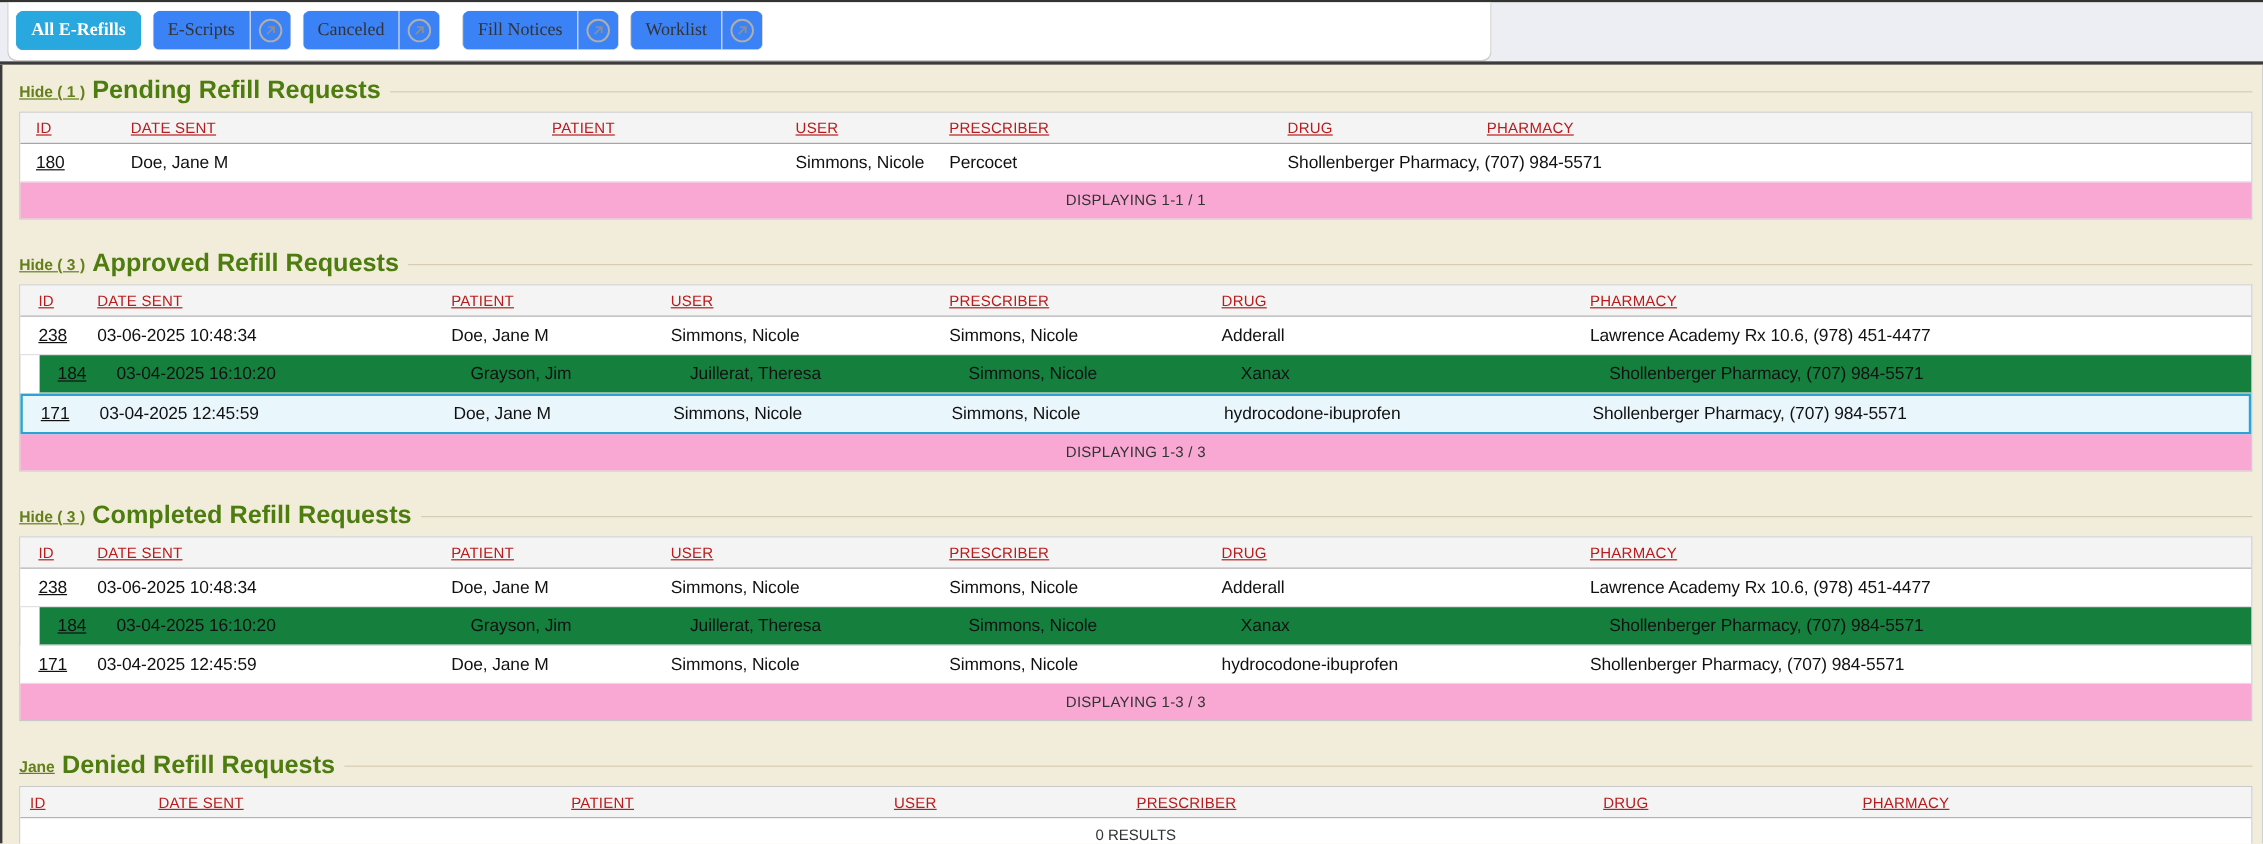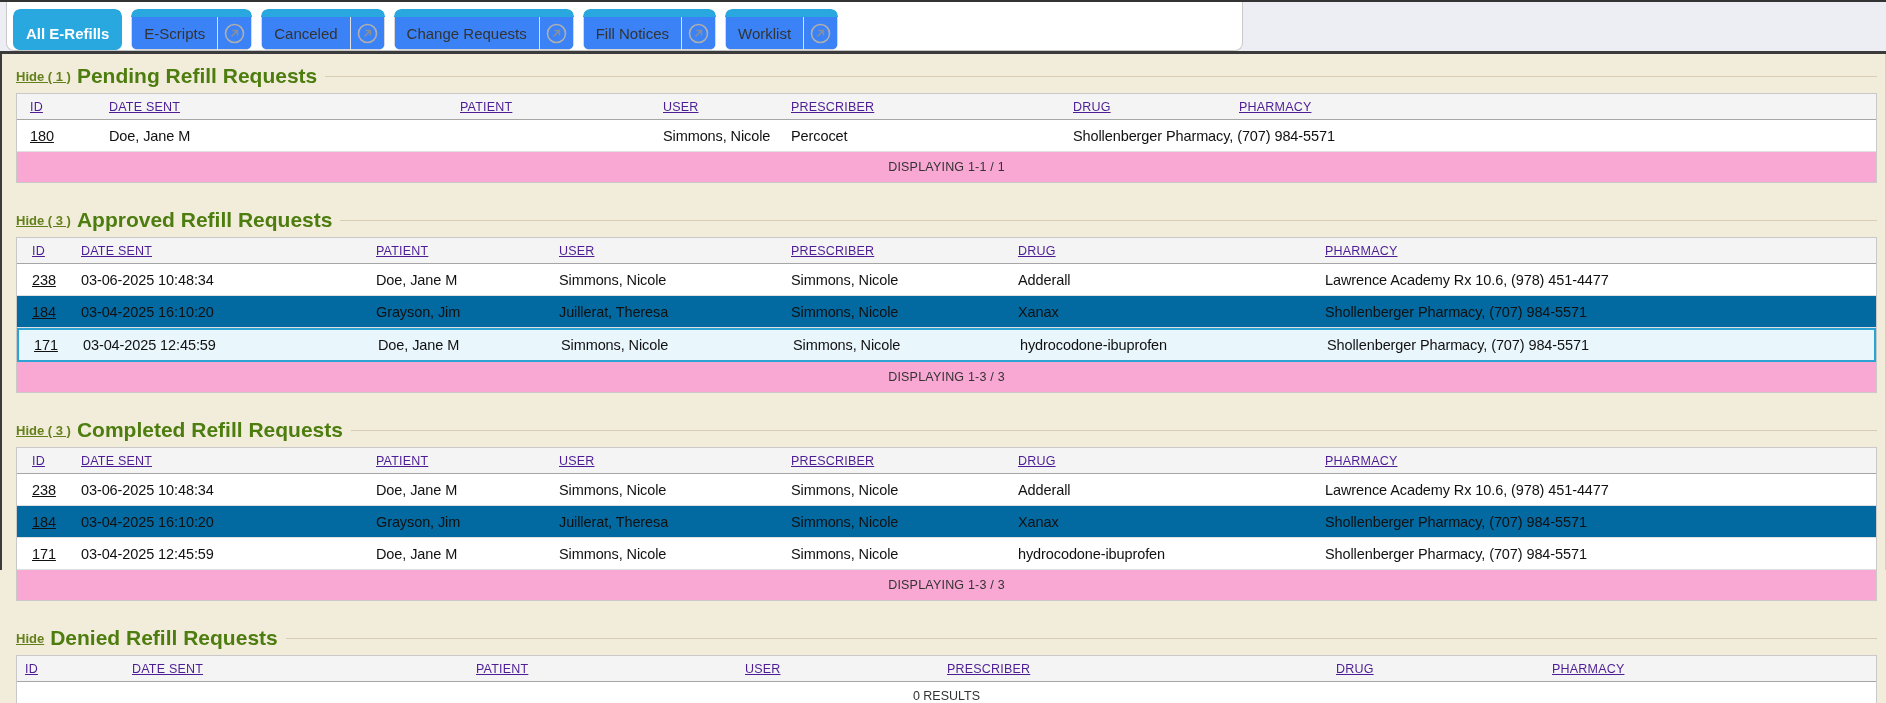"All E-Refills" .tab { flex-direction: column -> none; font-family: none -> Liberation Serif, serif }
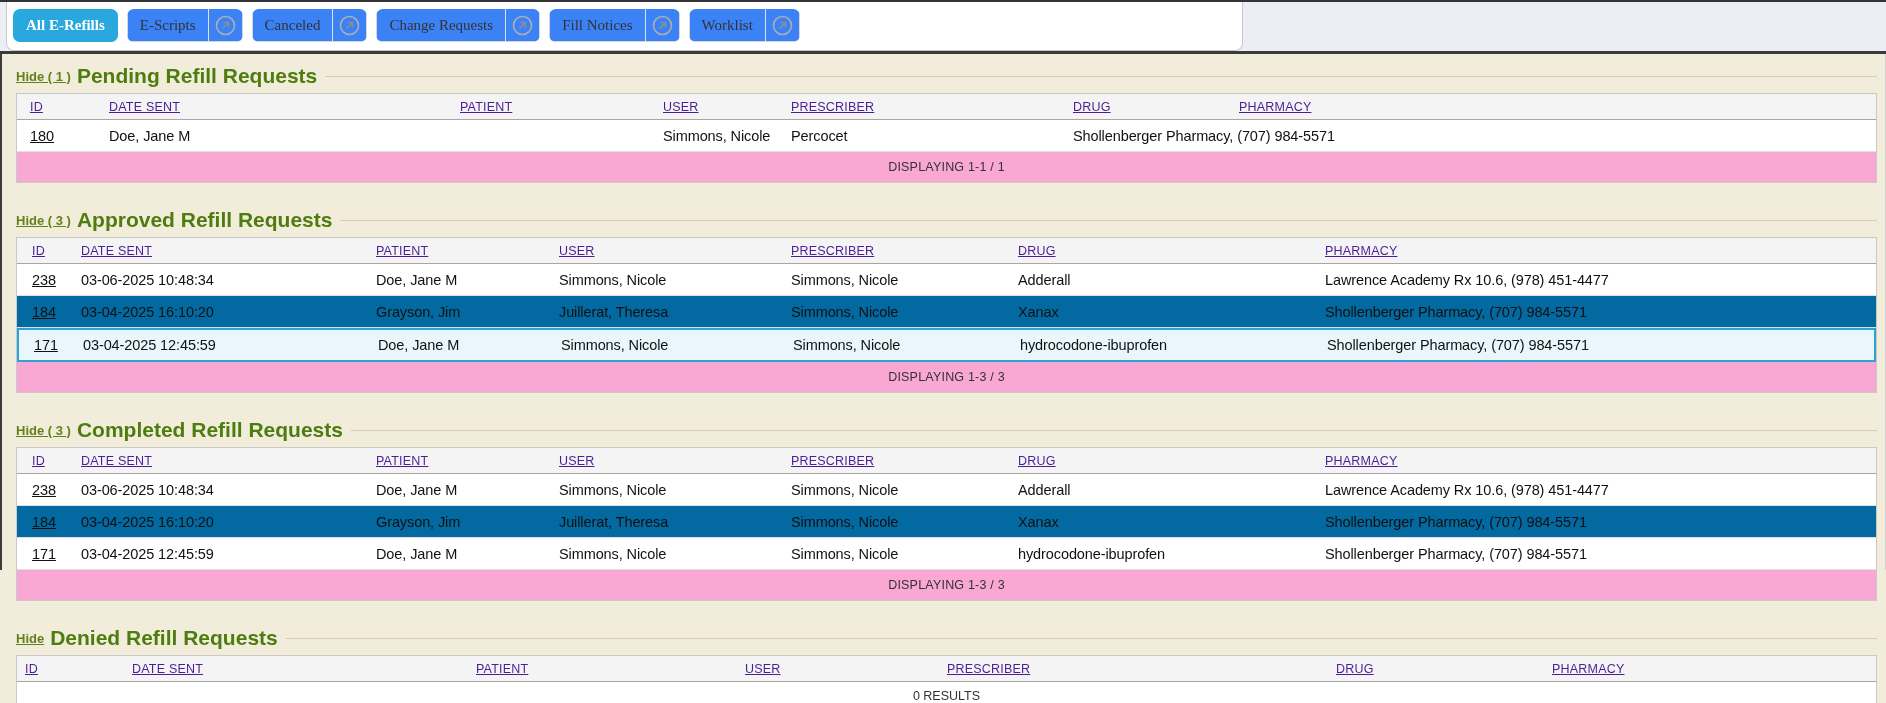"Change Requests" div.tab-body { html: <div> <span>Change Requests</span> <span> <svg> <circle></circle> <path></path> </svg> </span> </div> -> none }
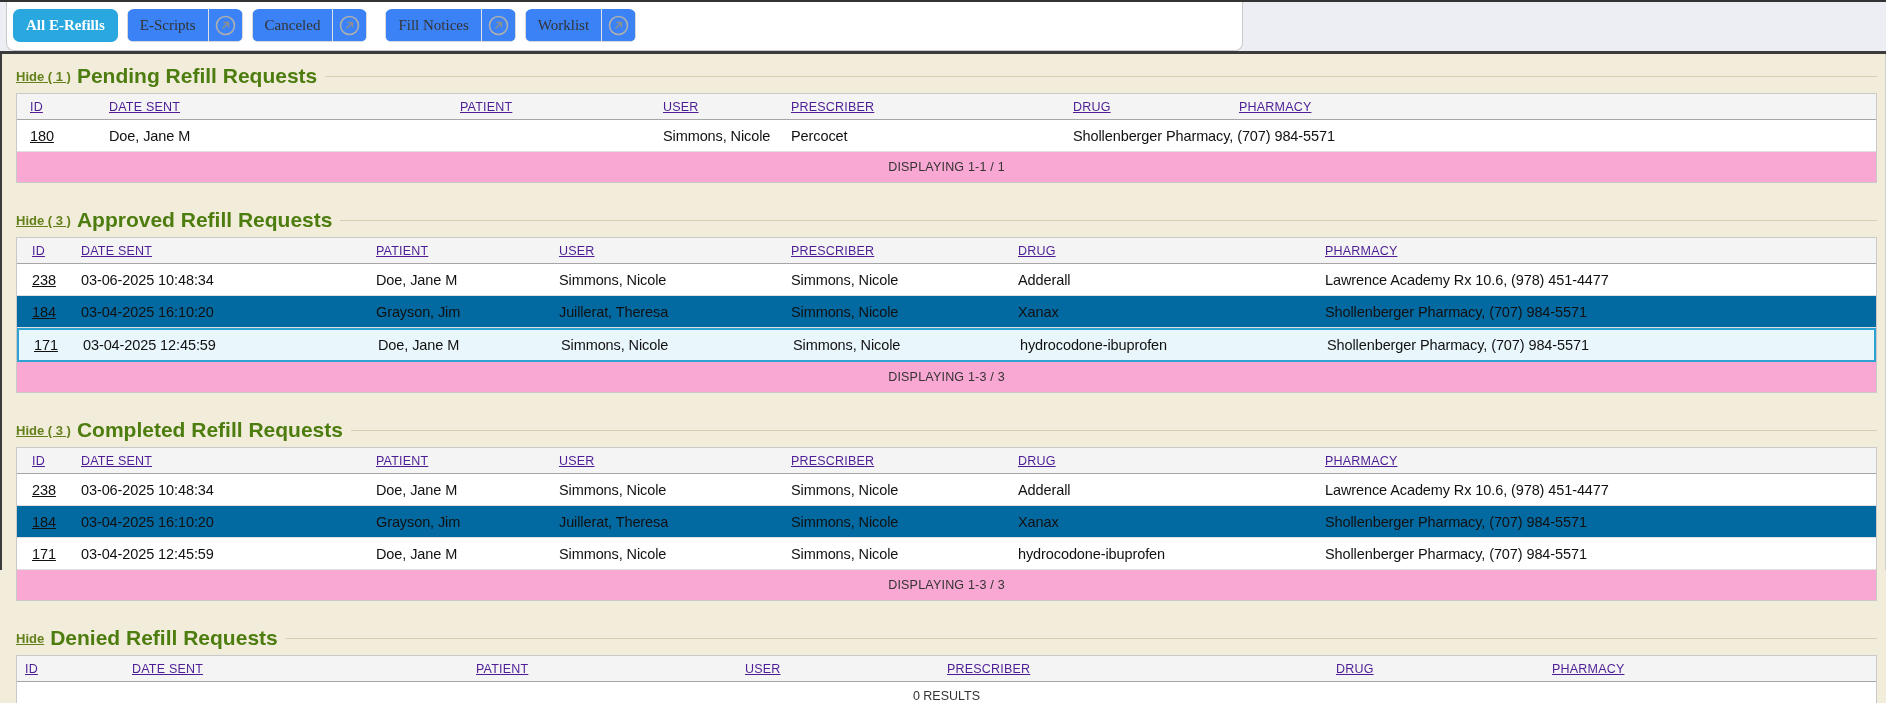"Hide ( 1 )" .content { height: 516px -> 649px }
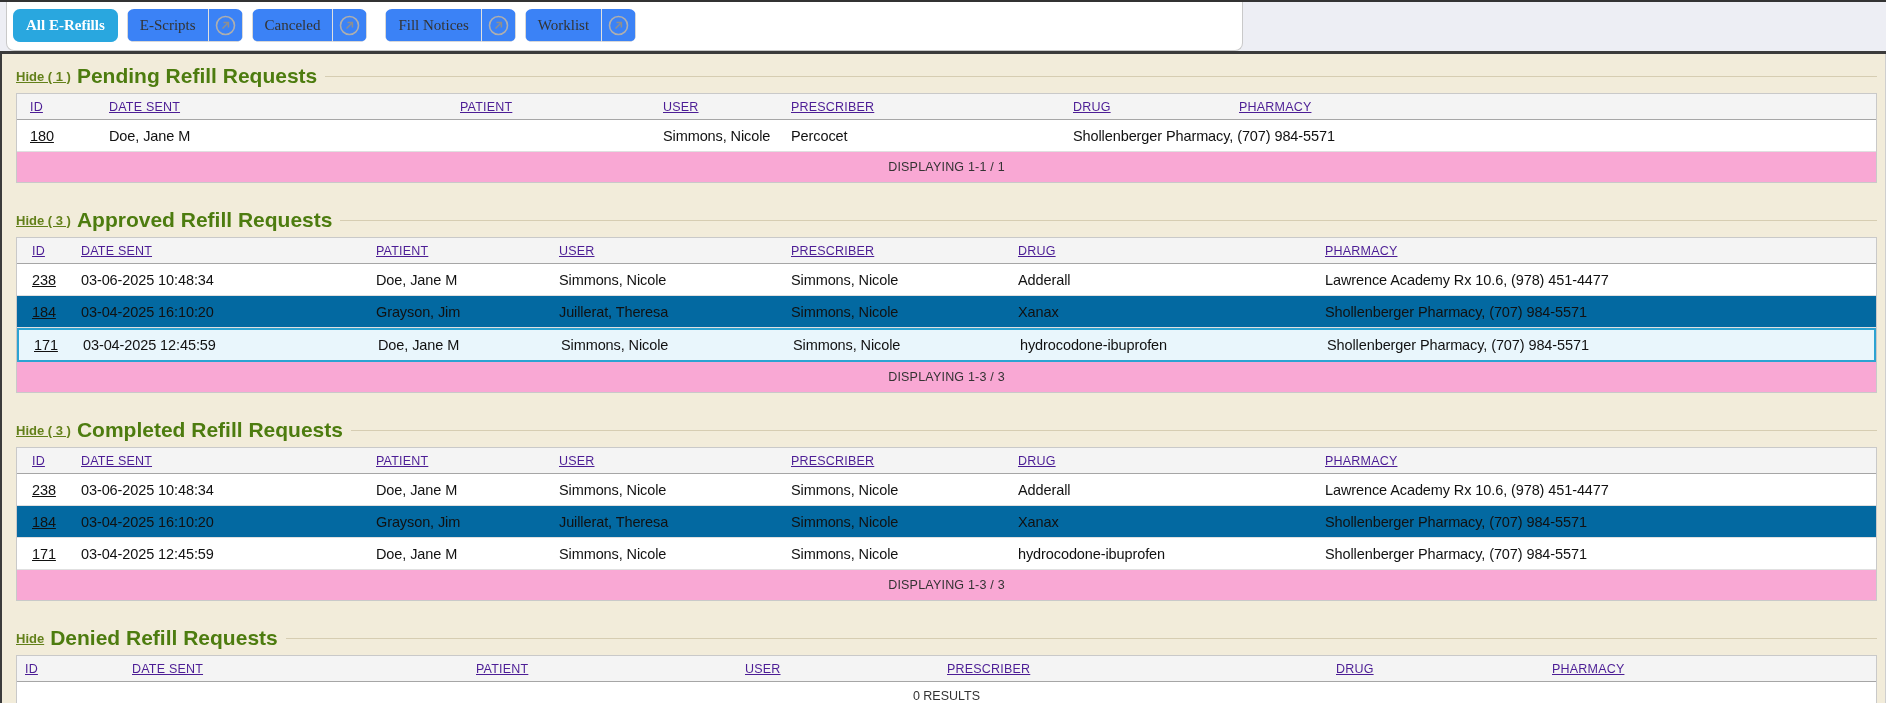"ID" .th { color: #4c1d95 -> #b91c1c }
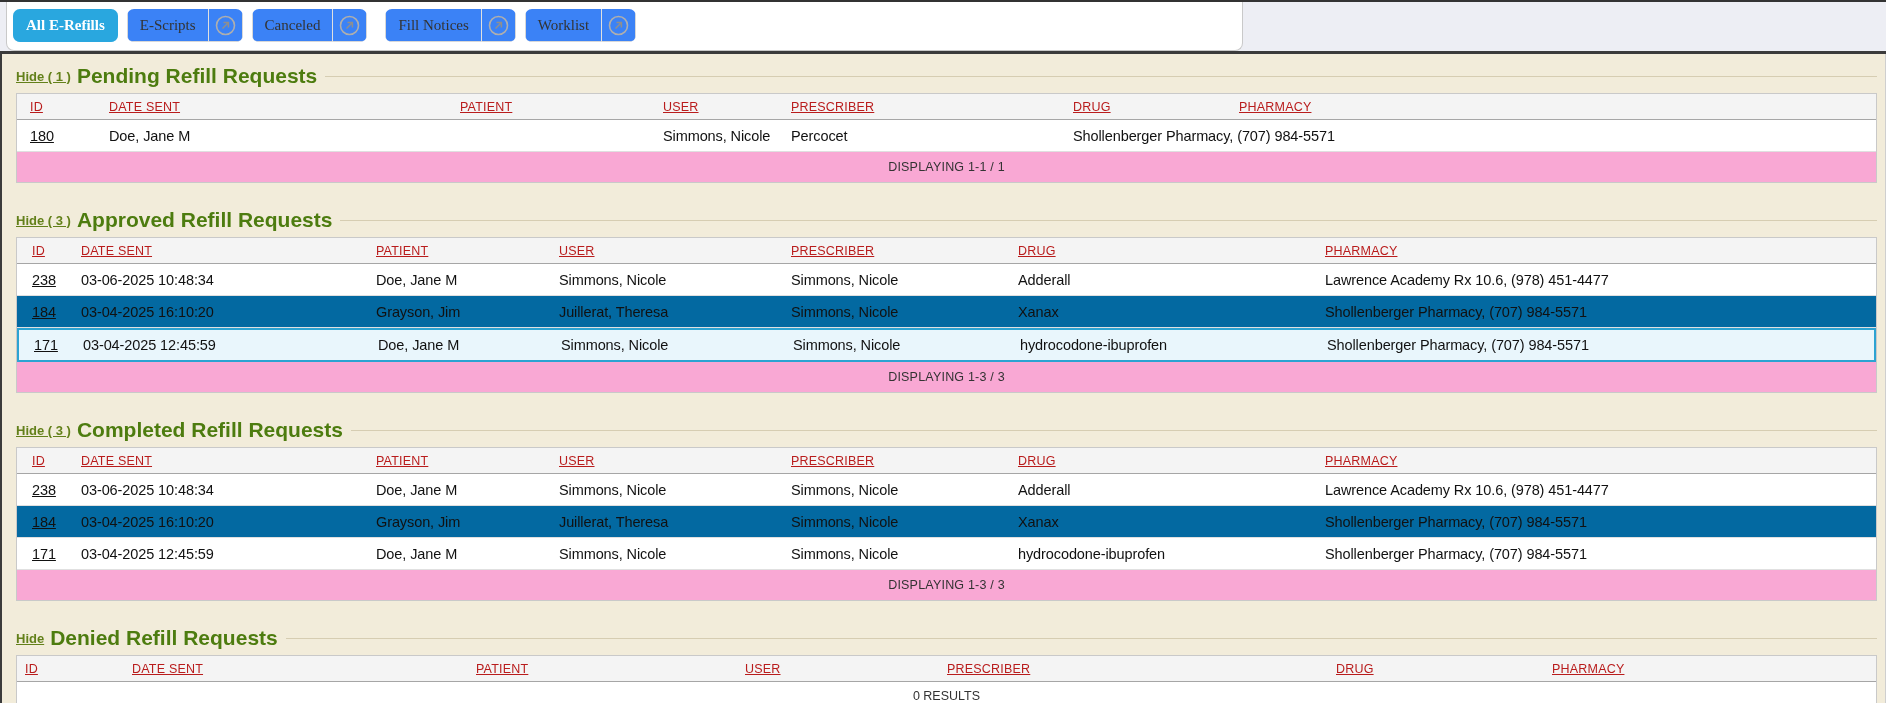"184" .tr.alt { background: #0369a1 -> #15803d; margin-left: none -> 16px }
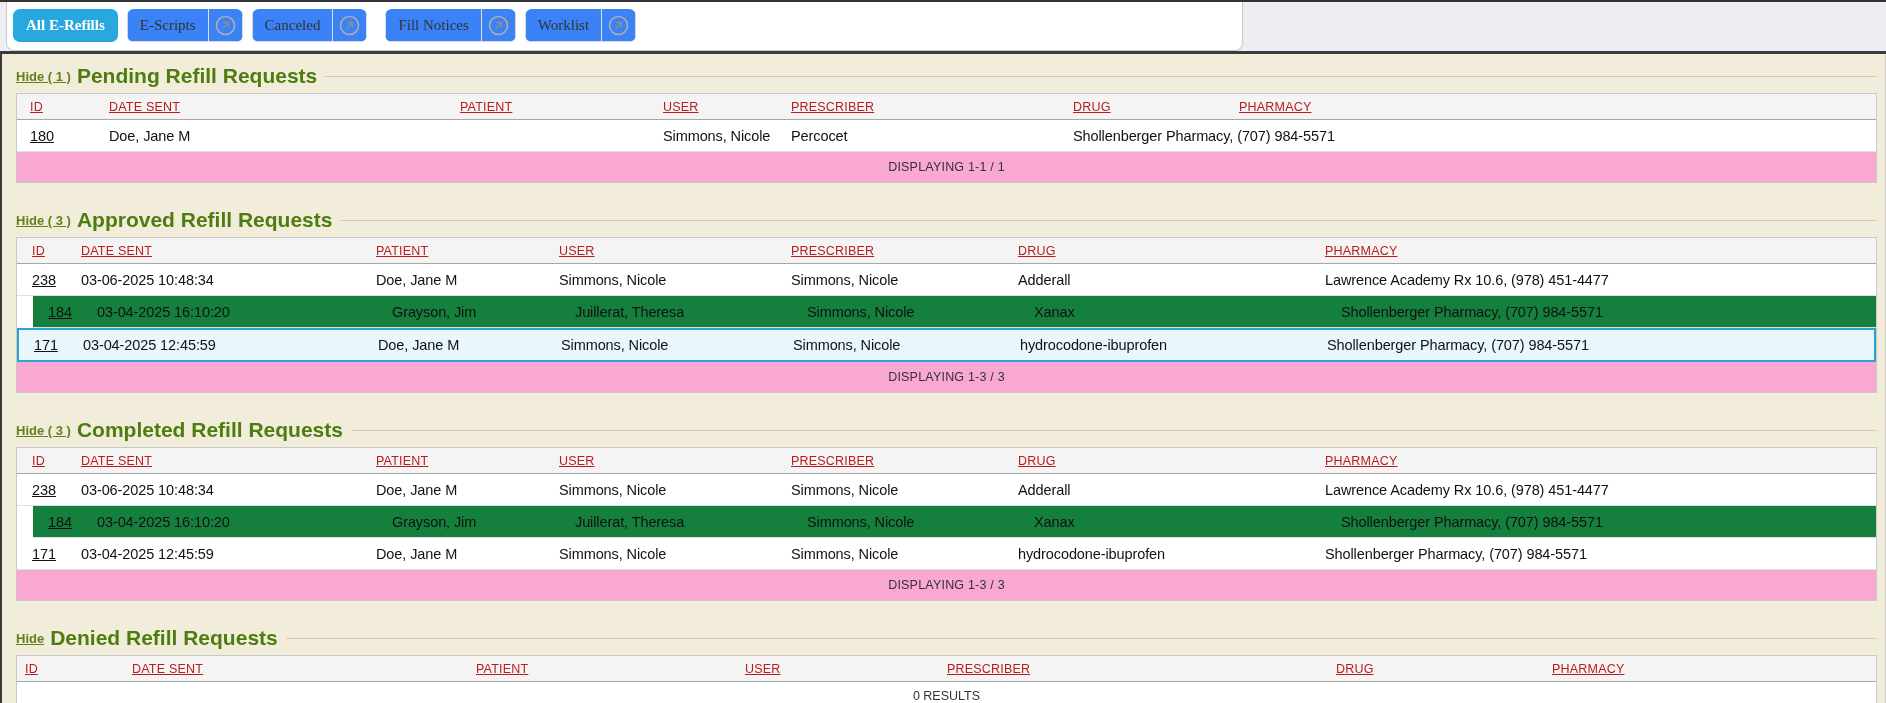"Hide" a.hide-link { text: Hide -> Jane }
